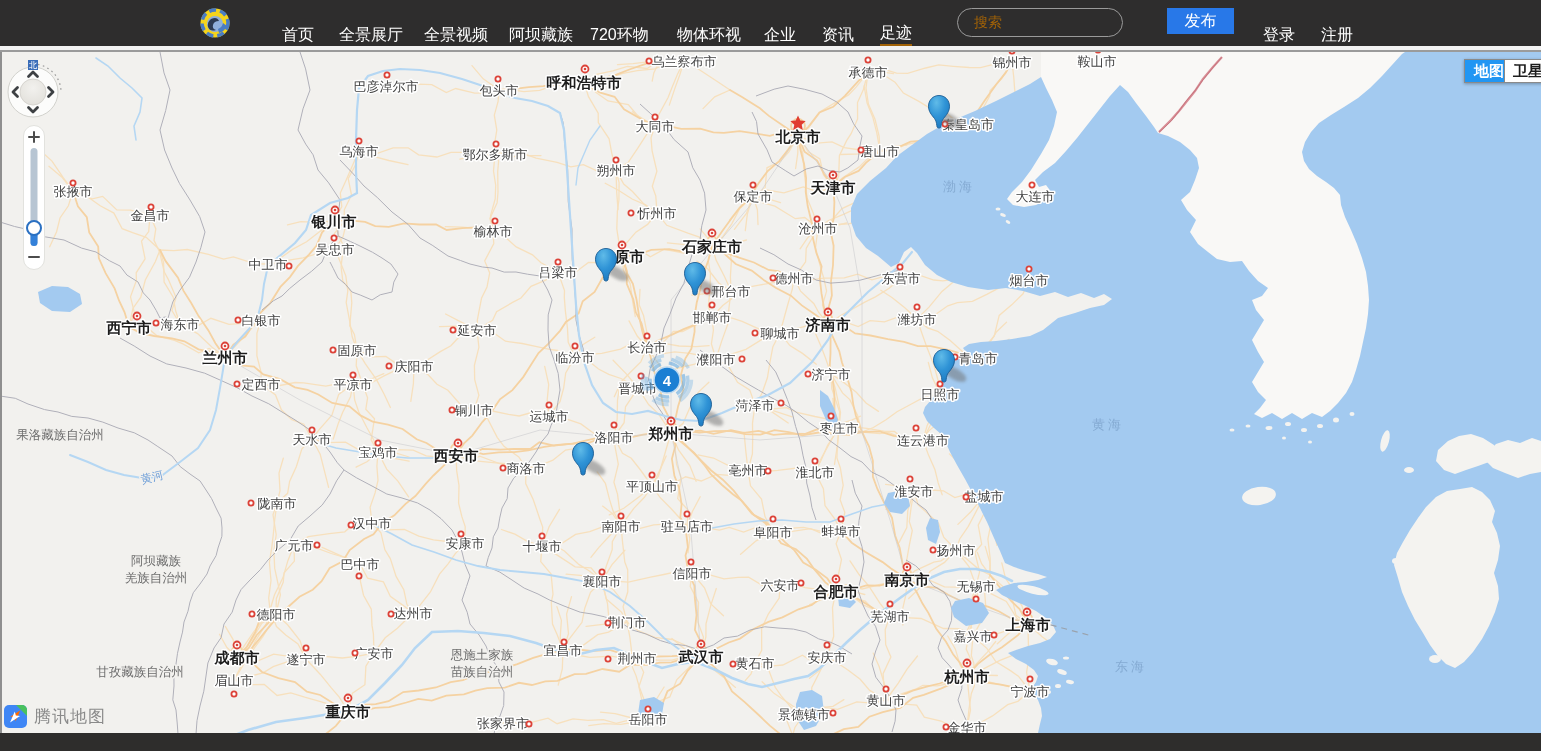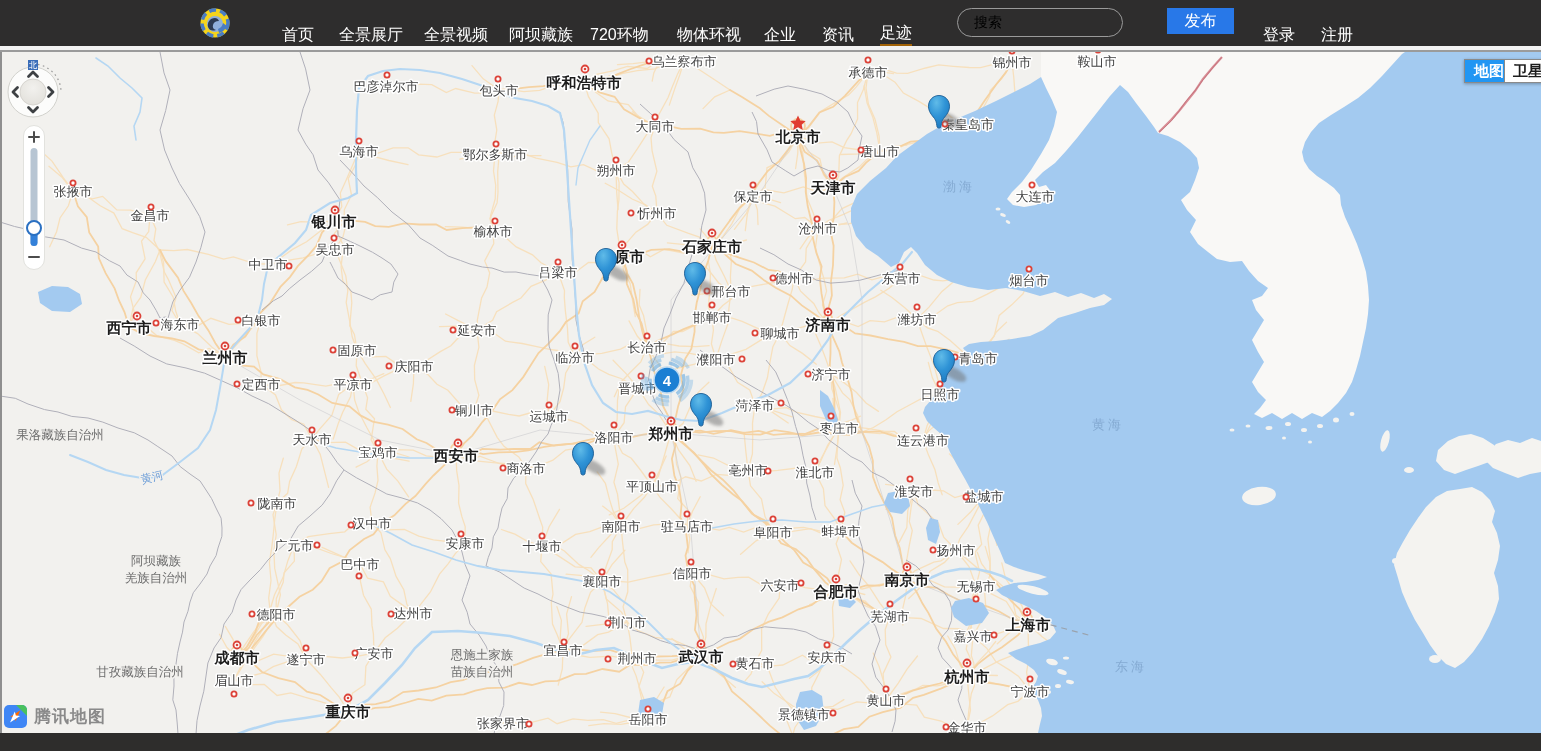"搜索" #srch { color: #000000 -> #a16207 }
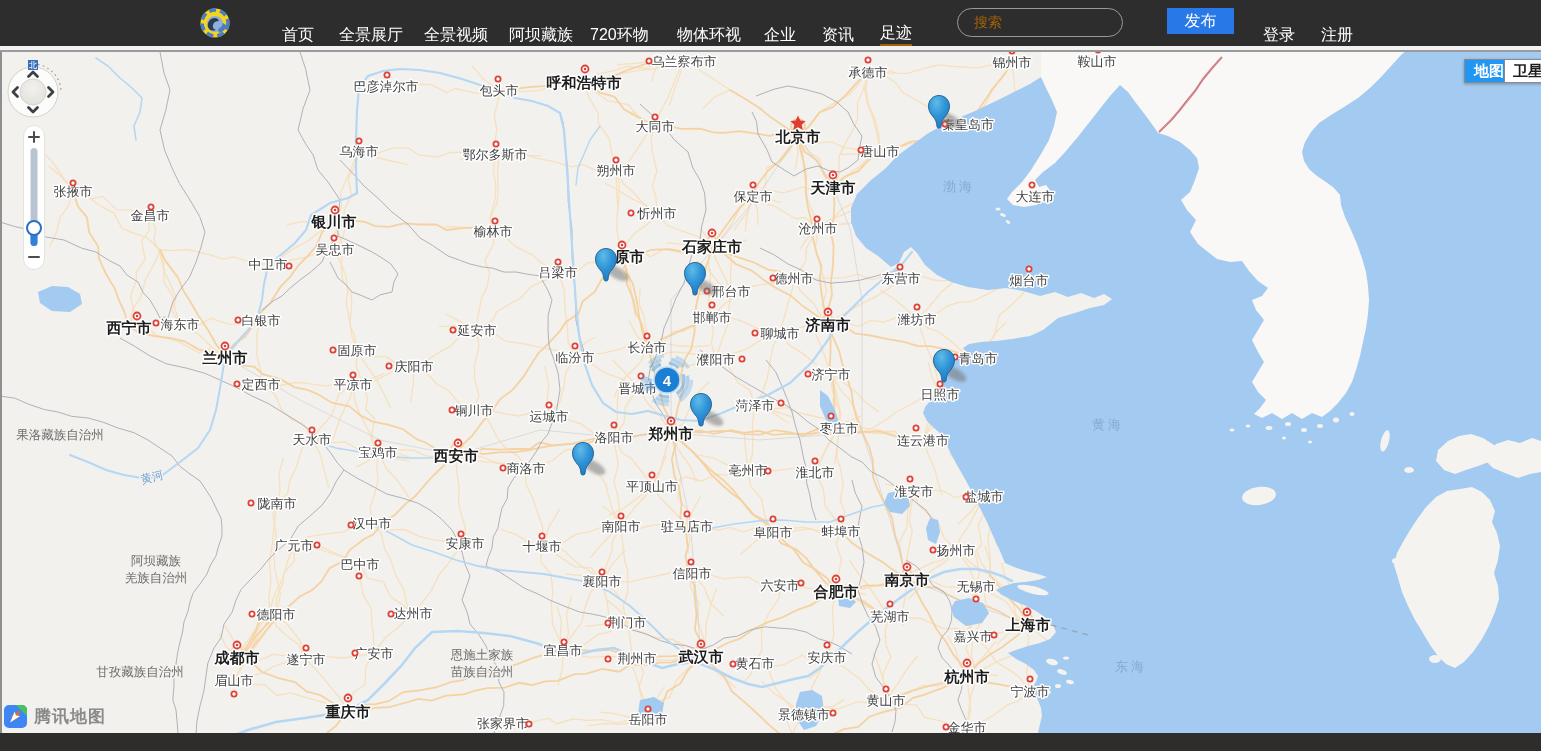"腾讯地图" #attr .t1 { font-weight: 700 -> 400 }
